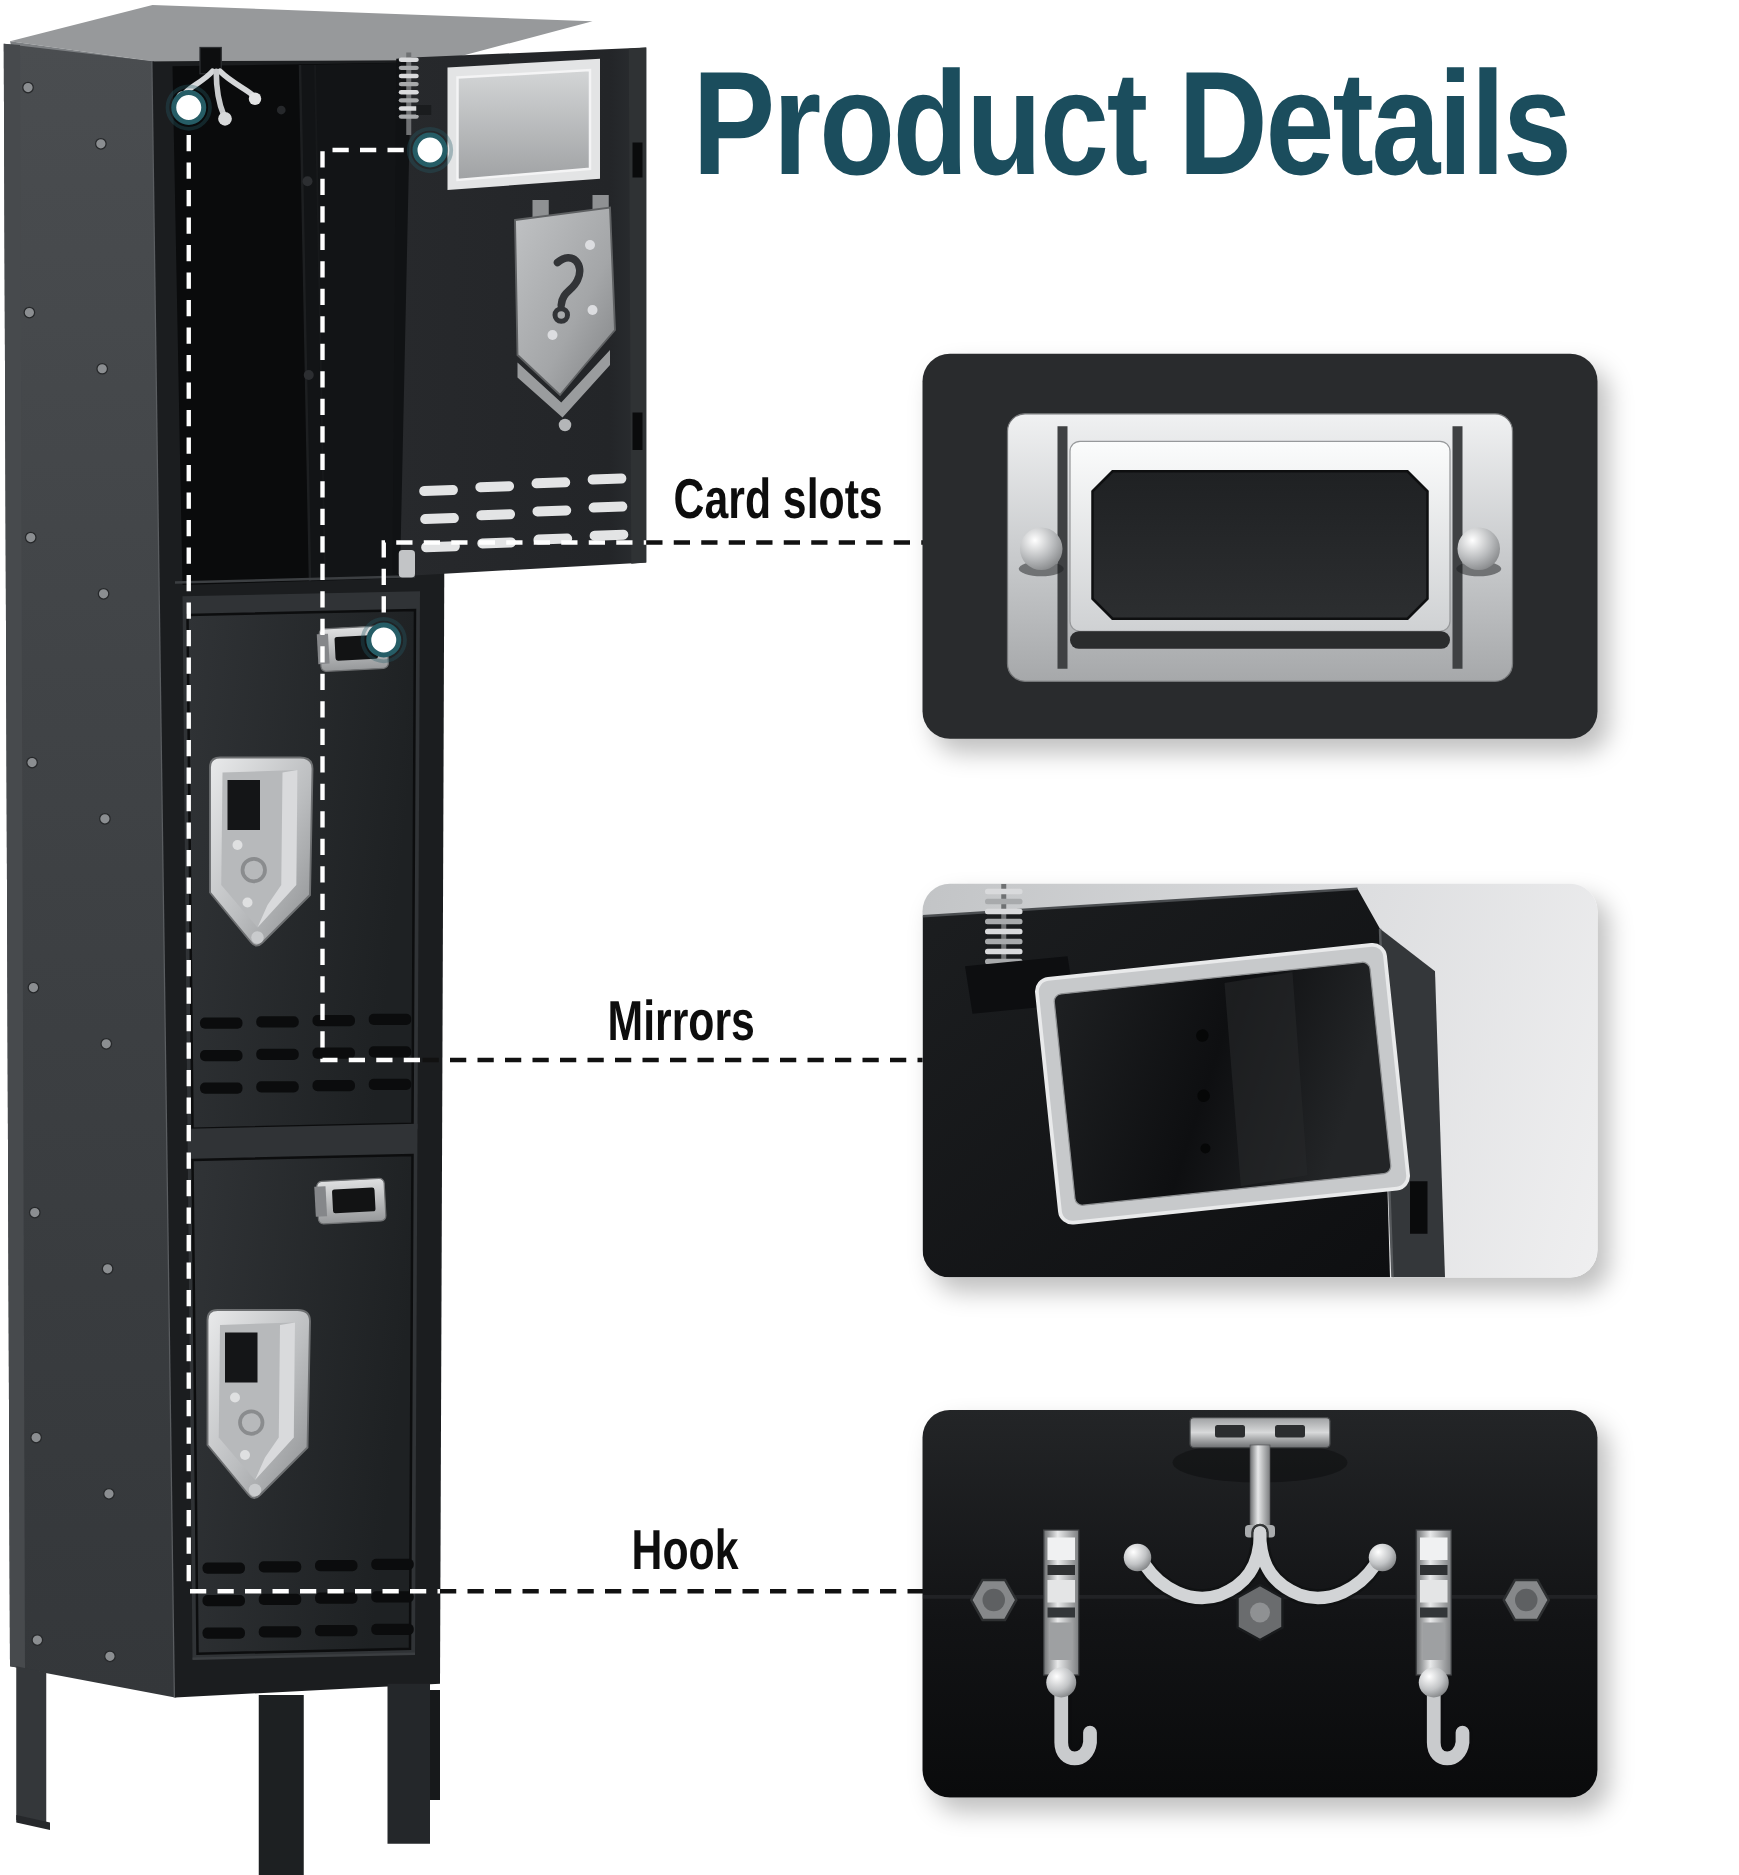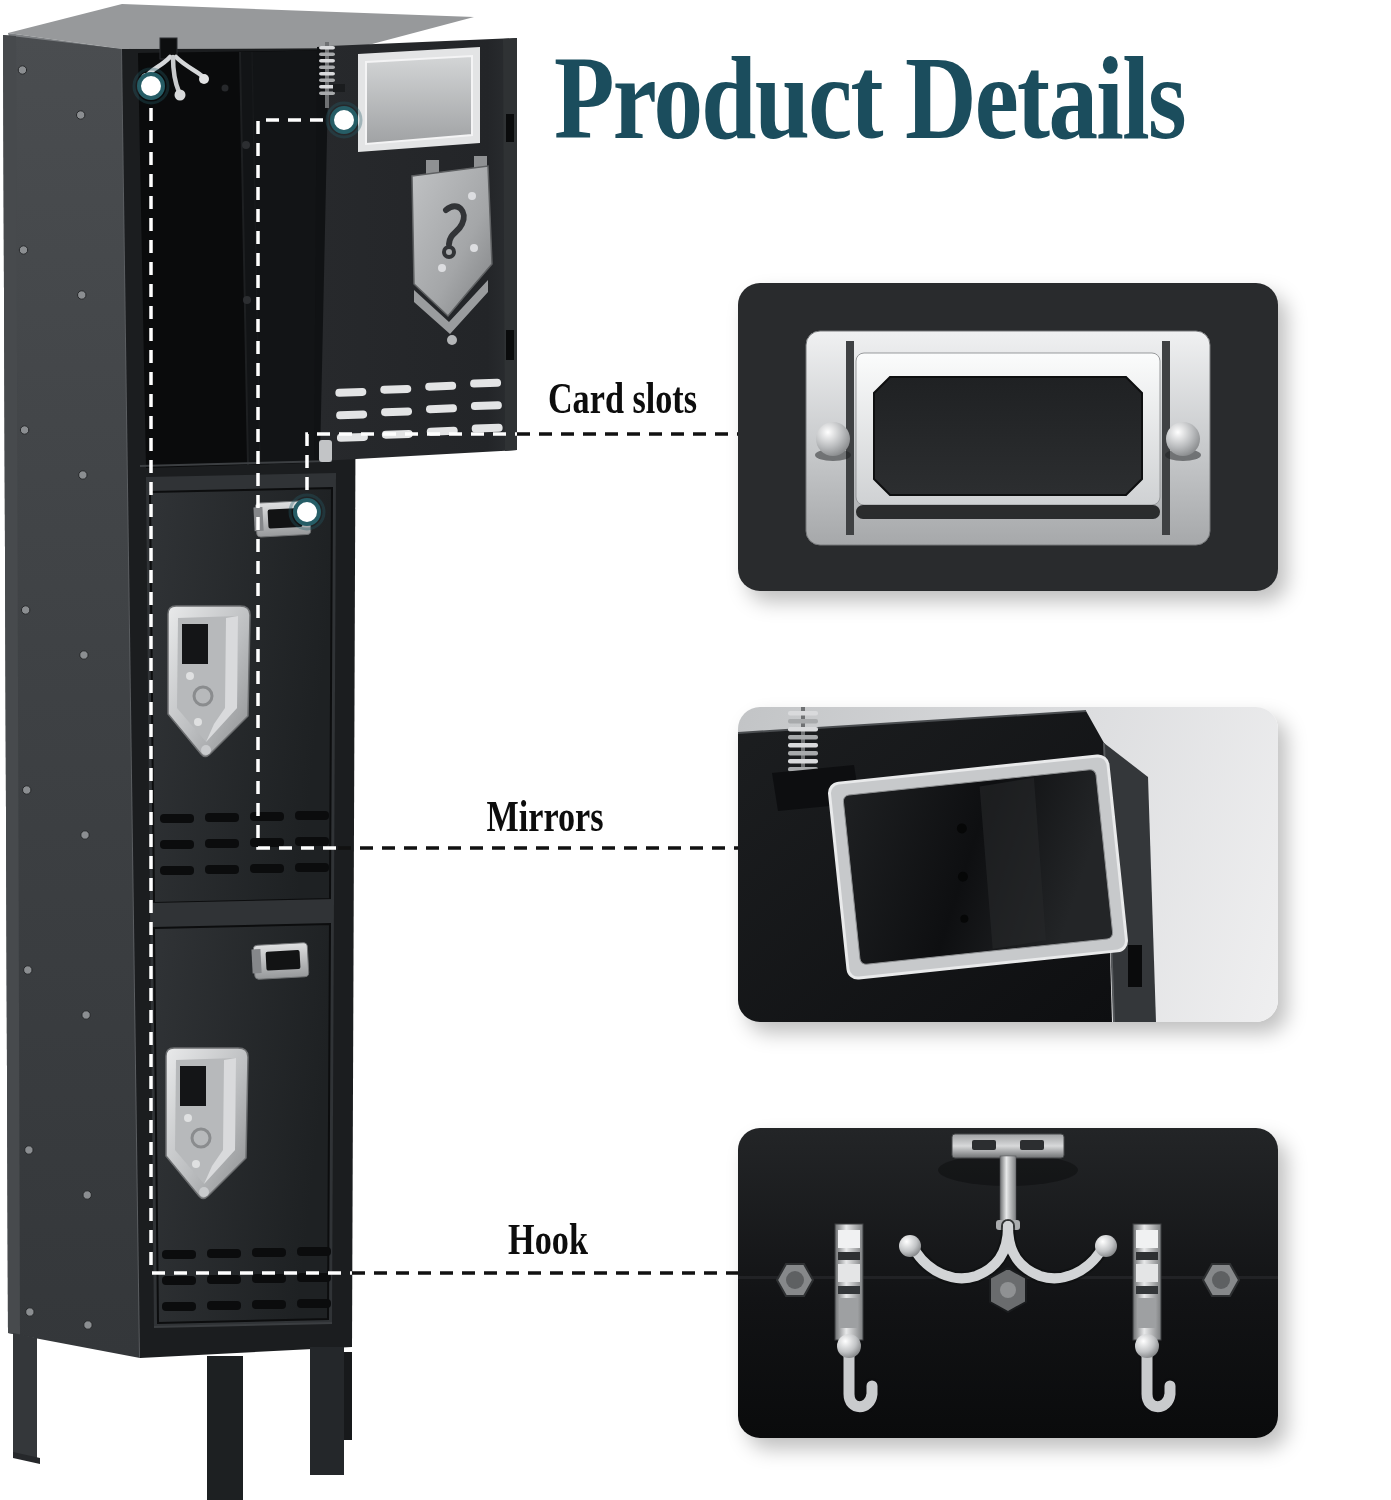"Product Details" #stage { font-family: Liberation Serif, serif -> Liberation Sans, sans-serif }
